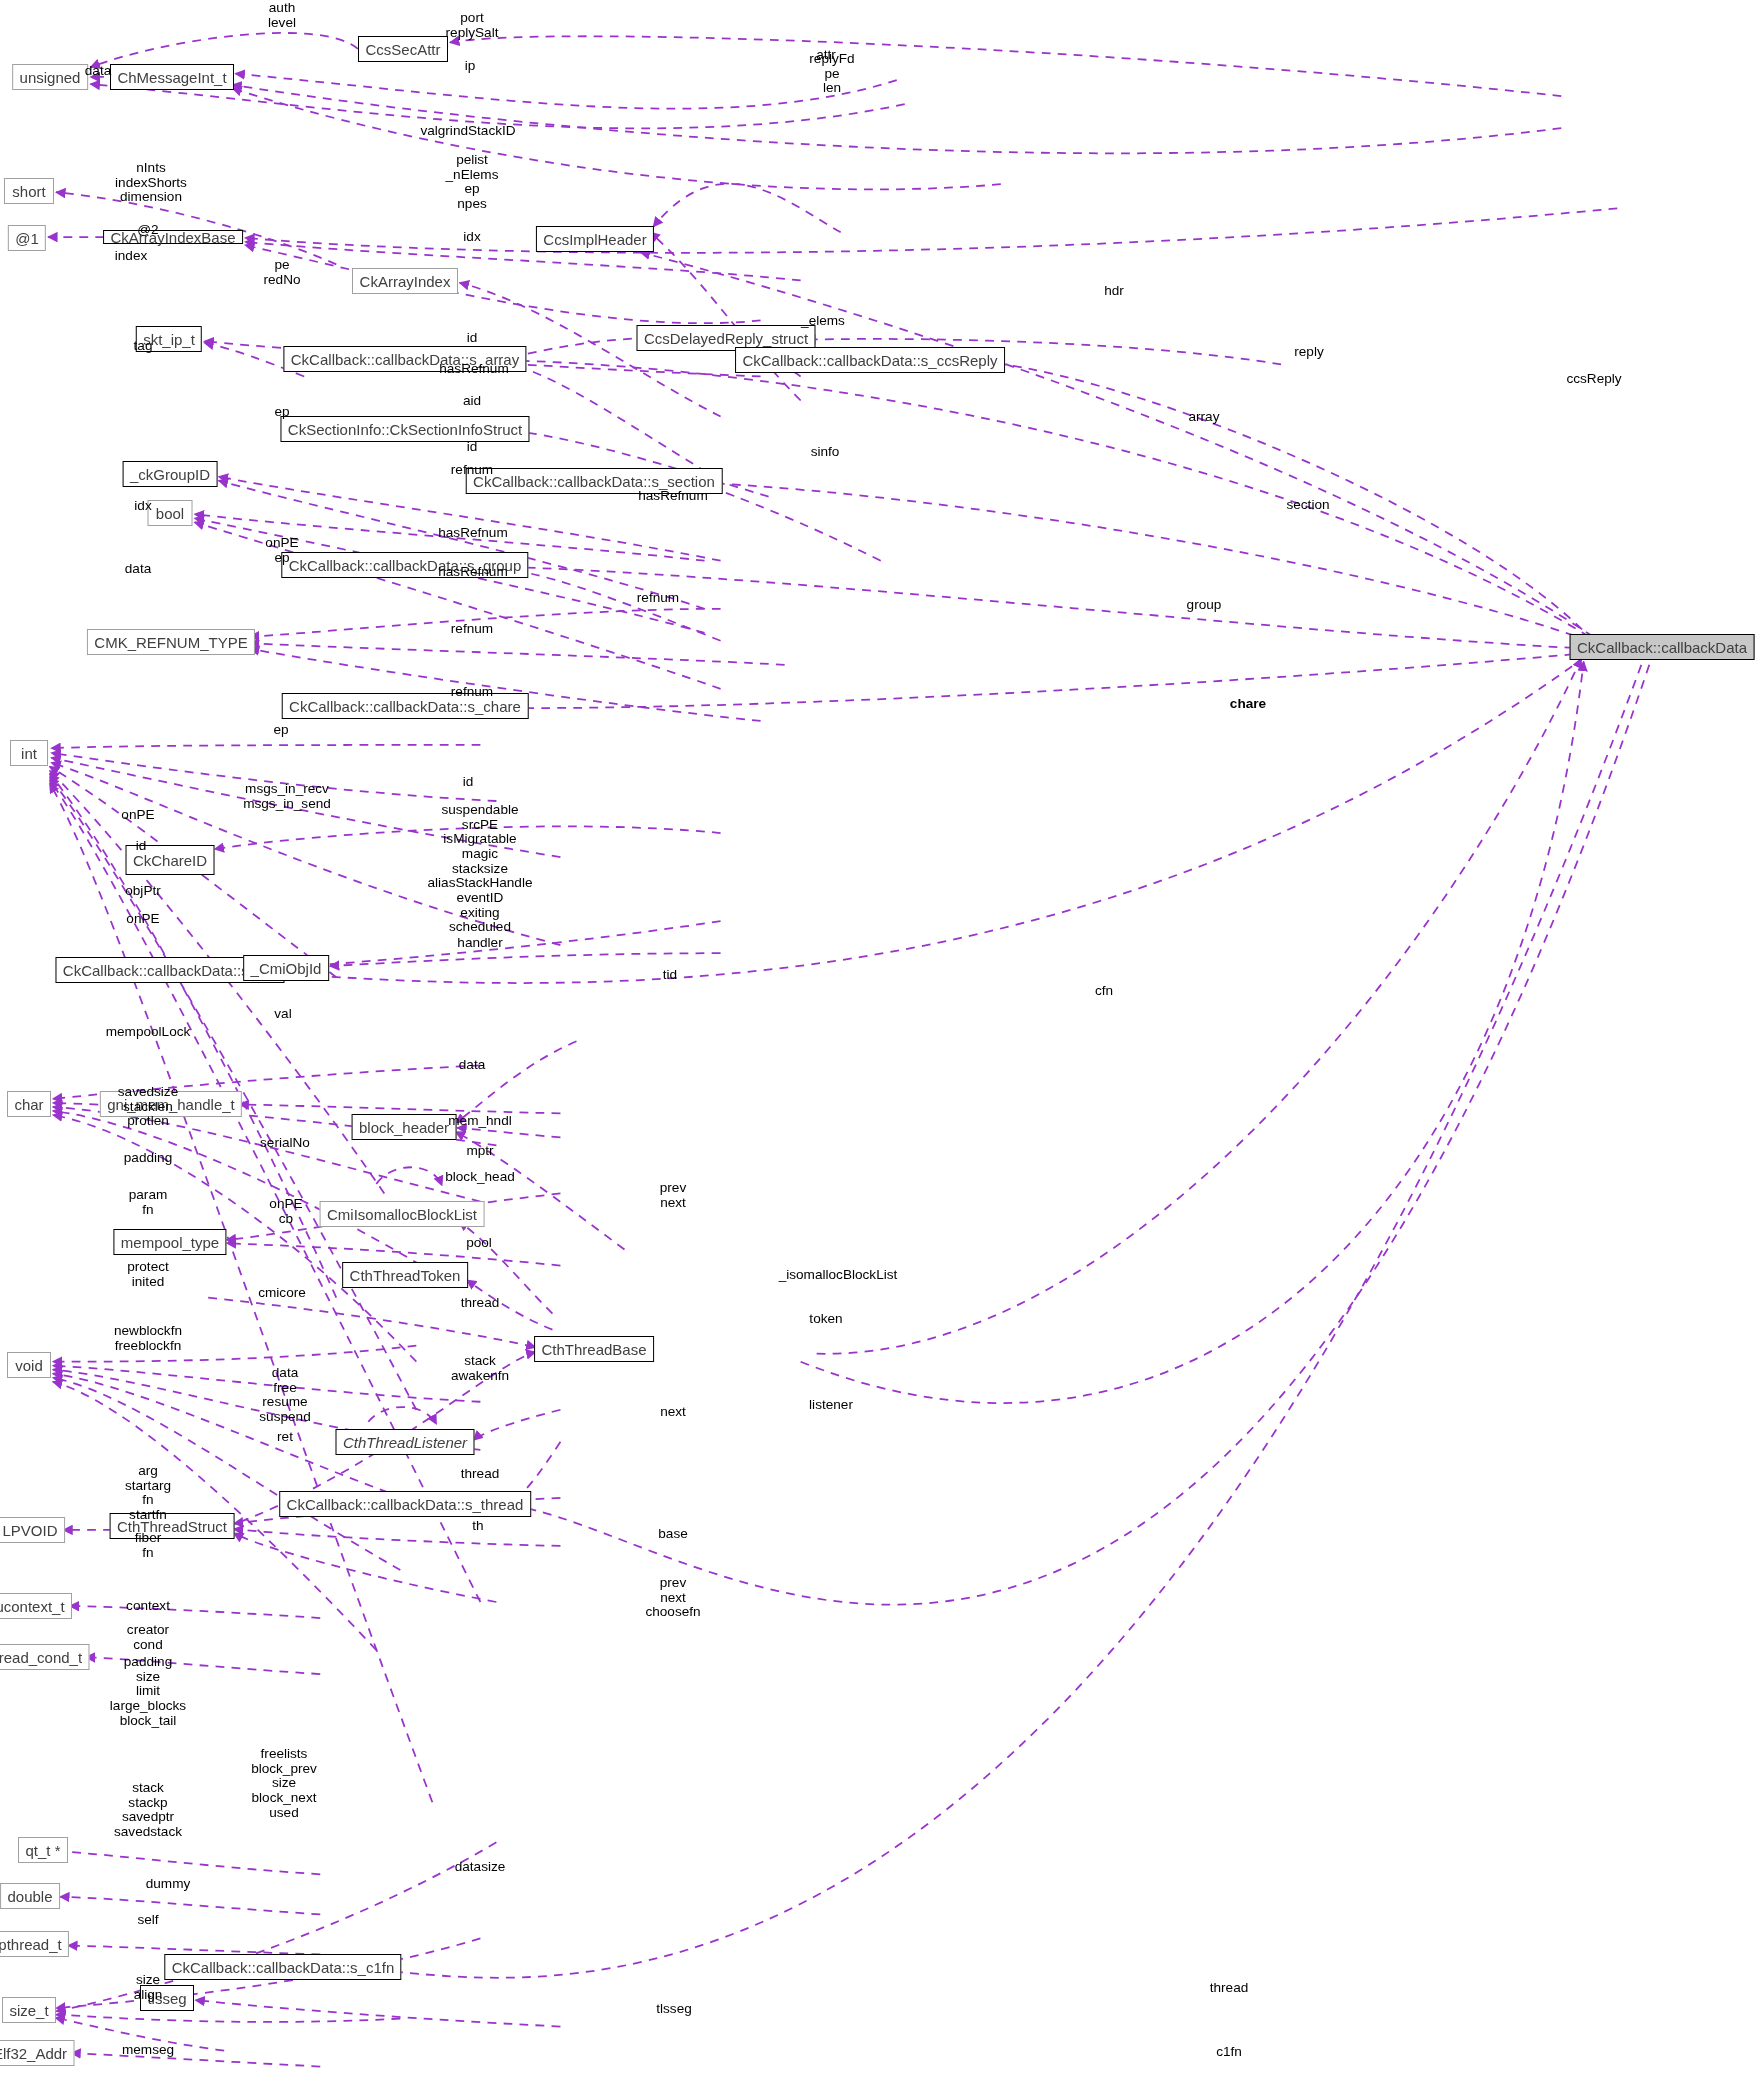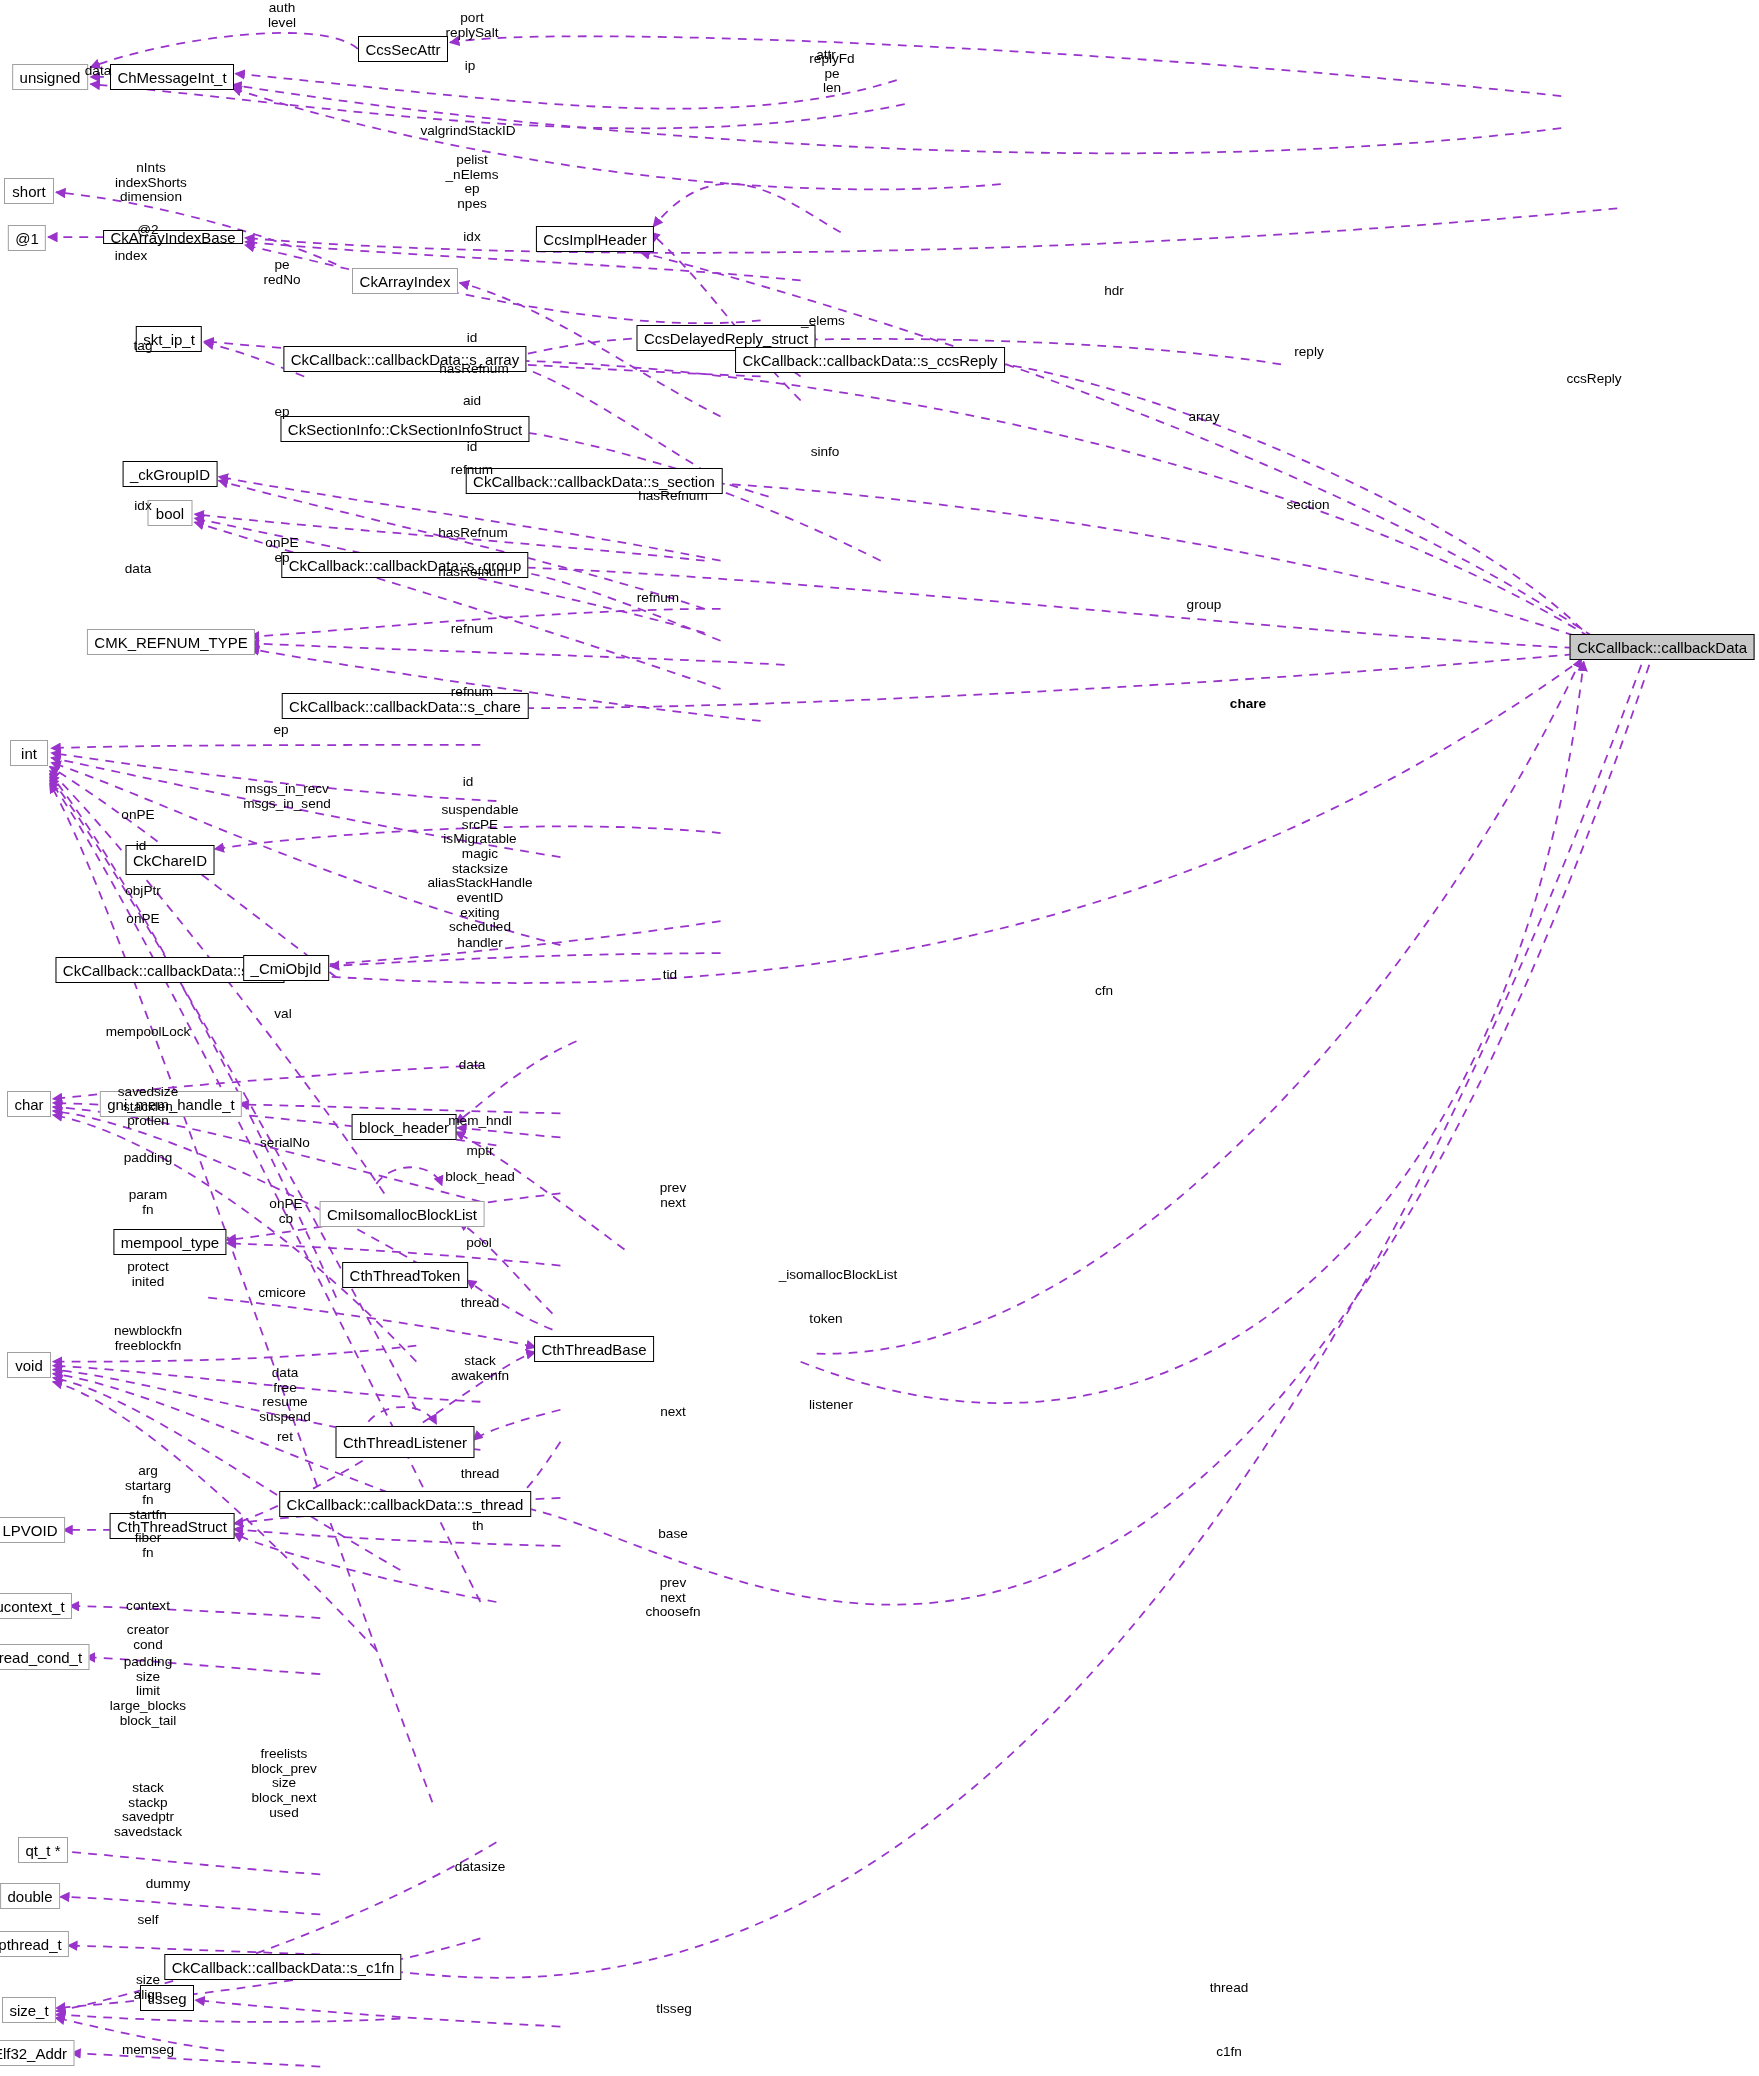"CcsSecAttr" .node { color: #000000 -> #404040 }
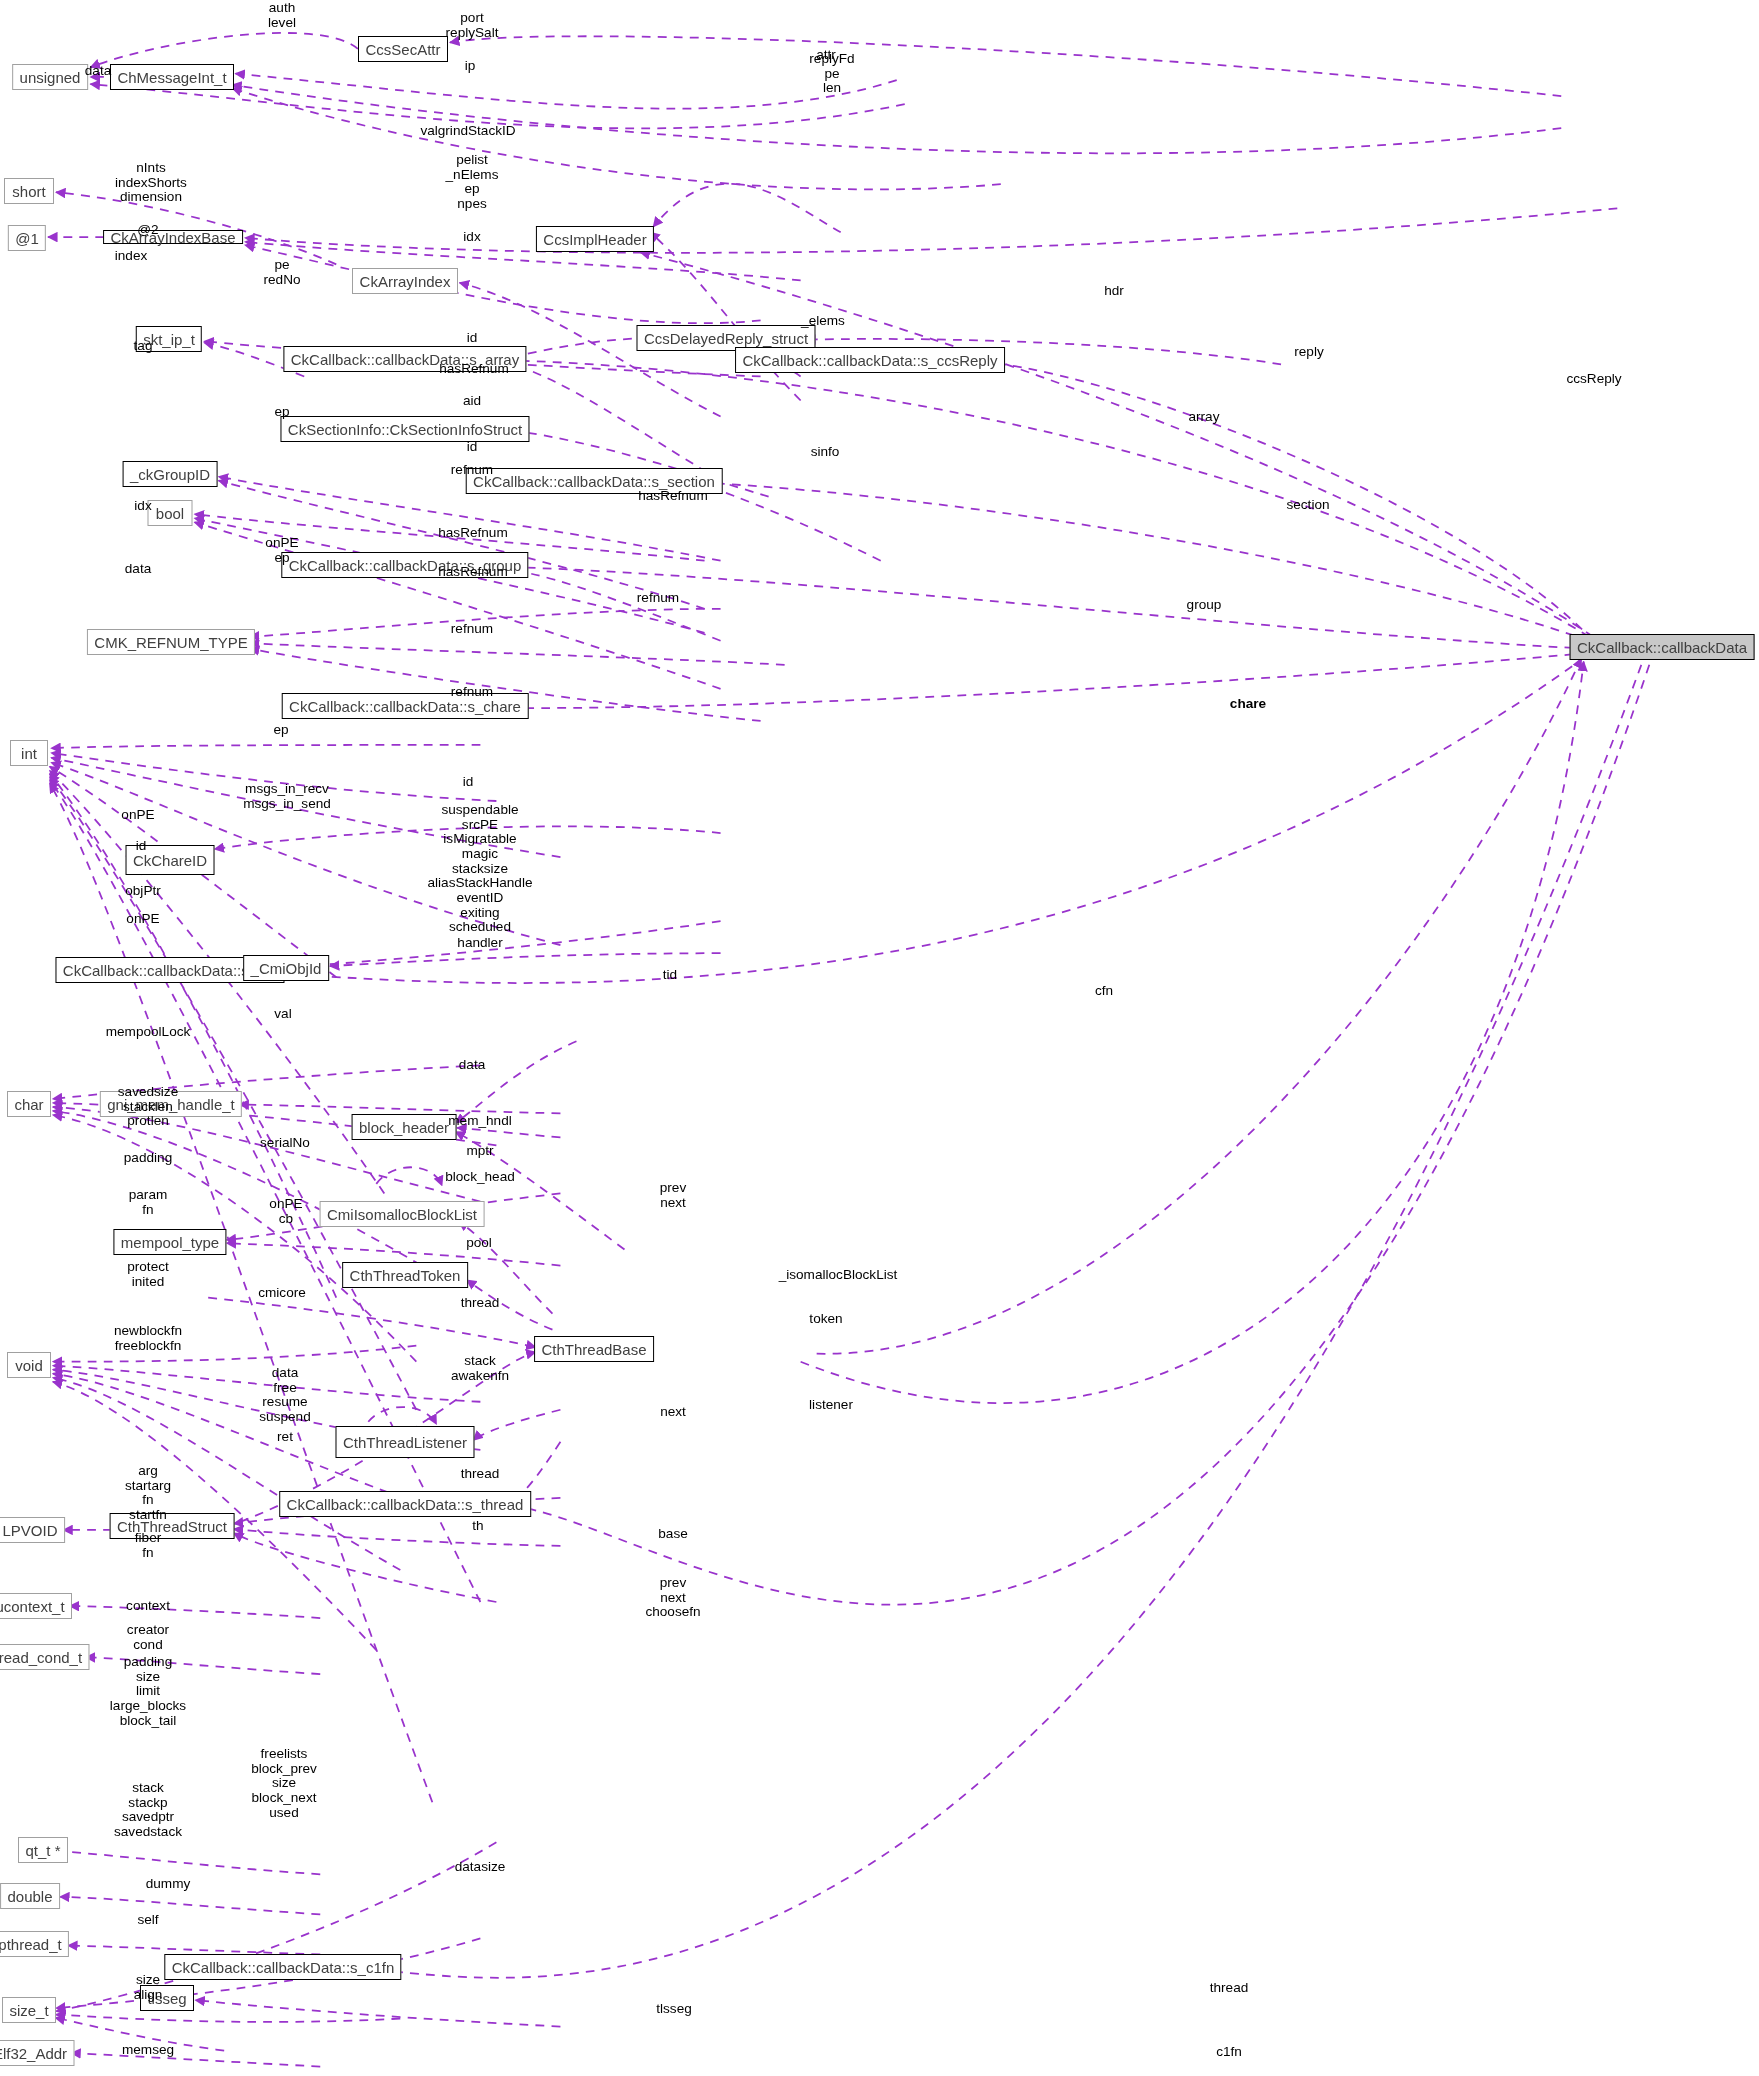"CthThreadListener" div.node { font-style: none -> italic; height: 32px -> 26px }
